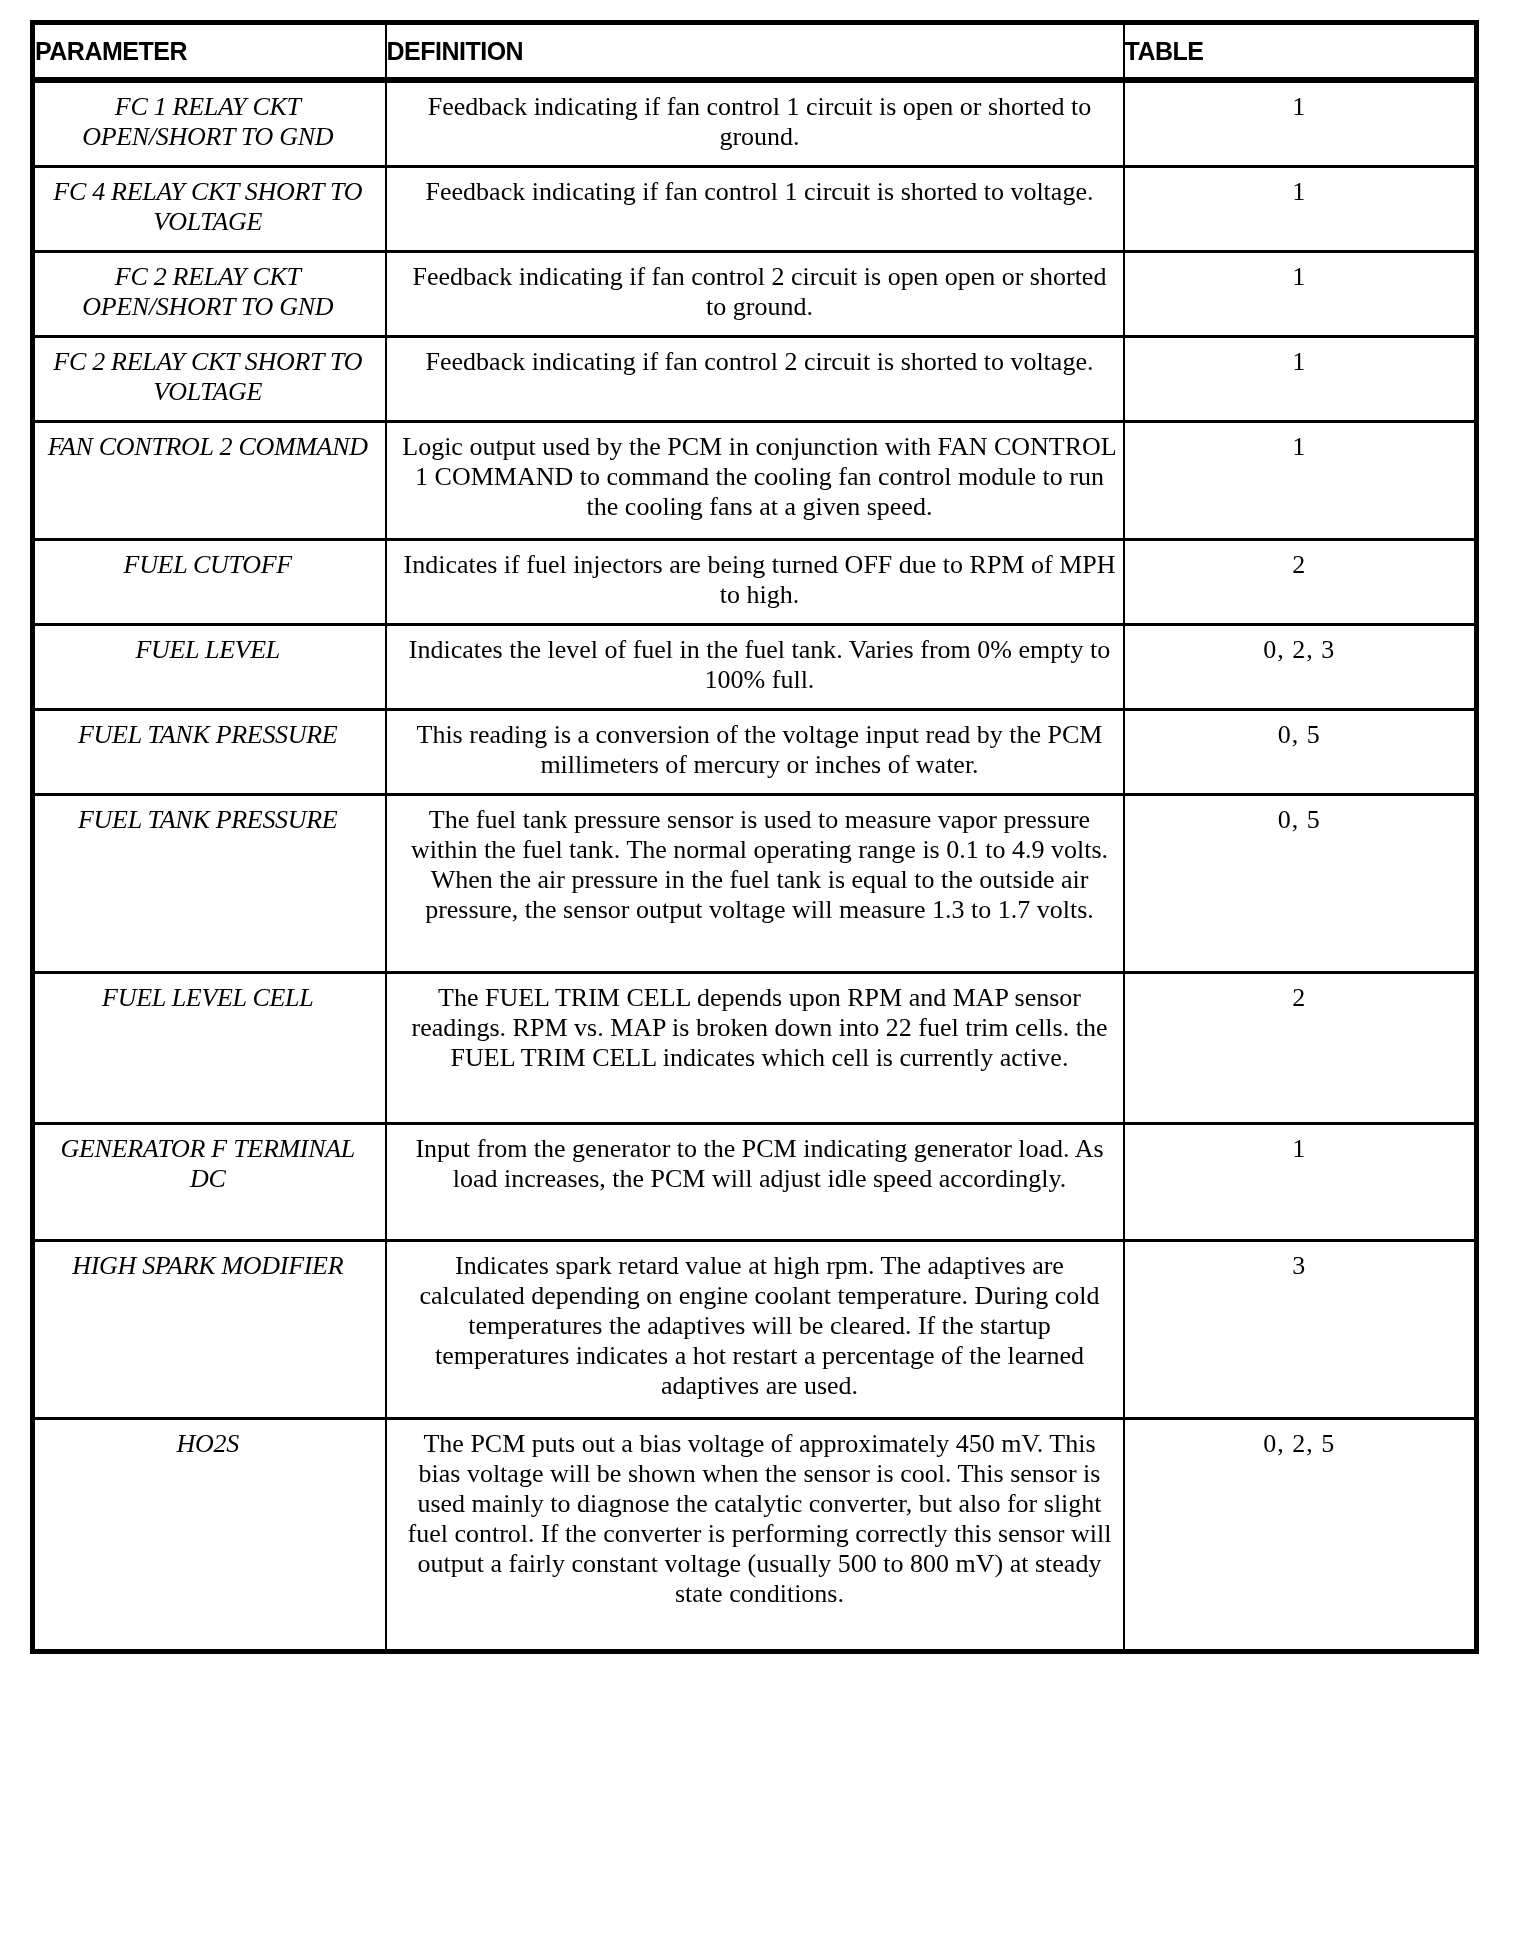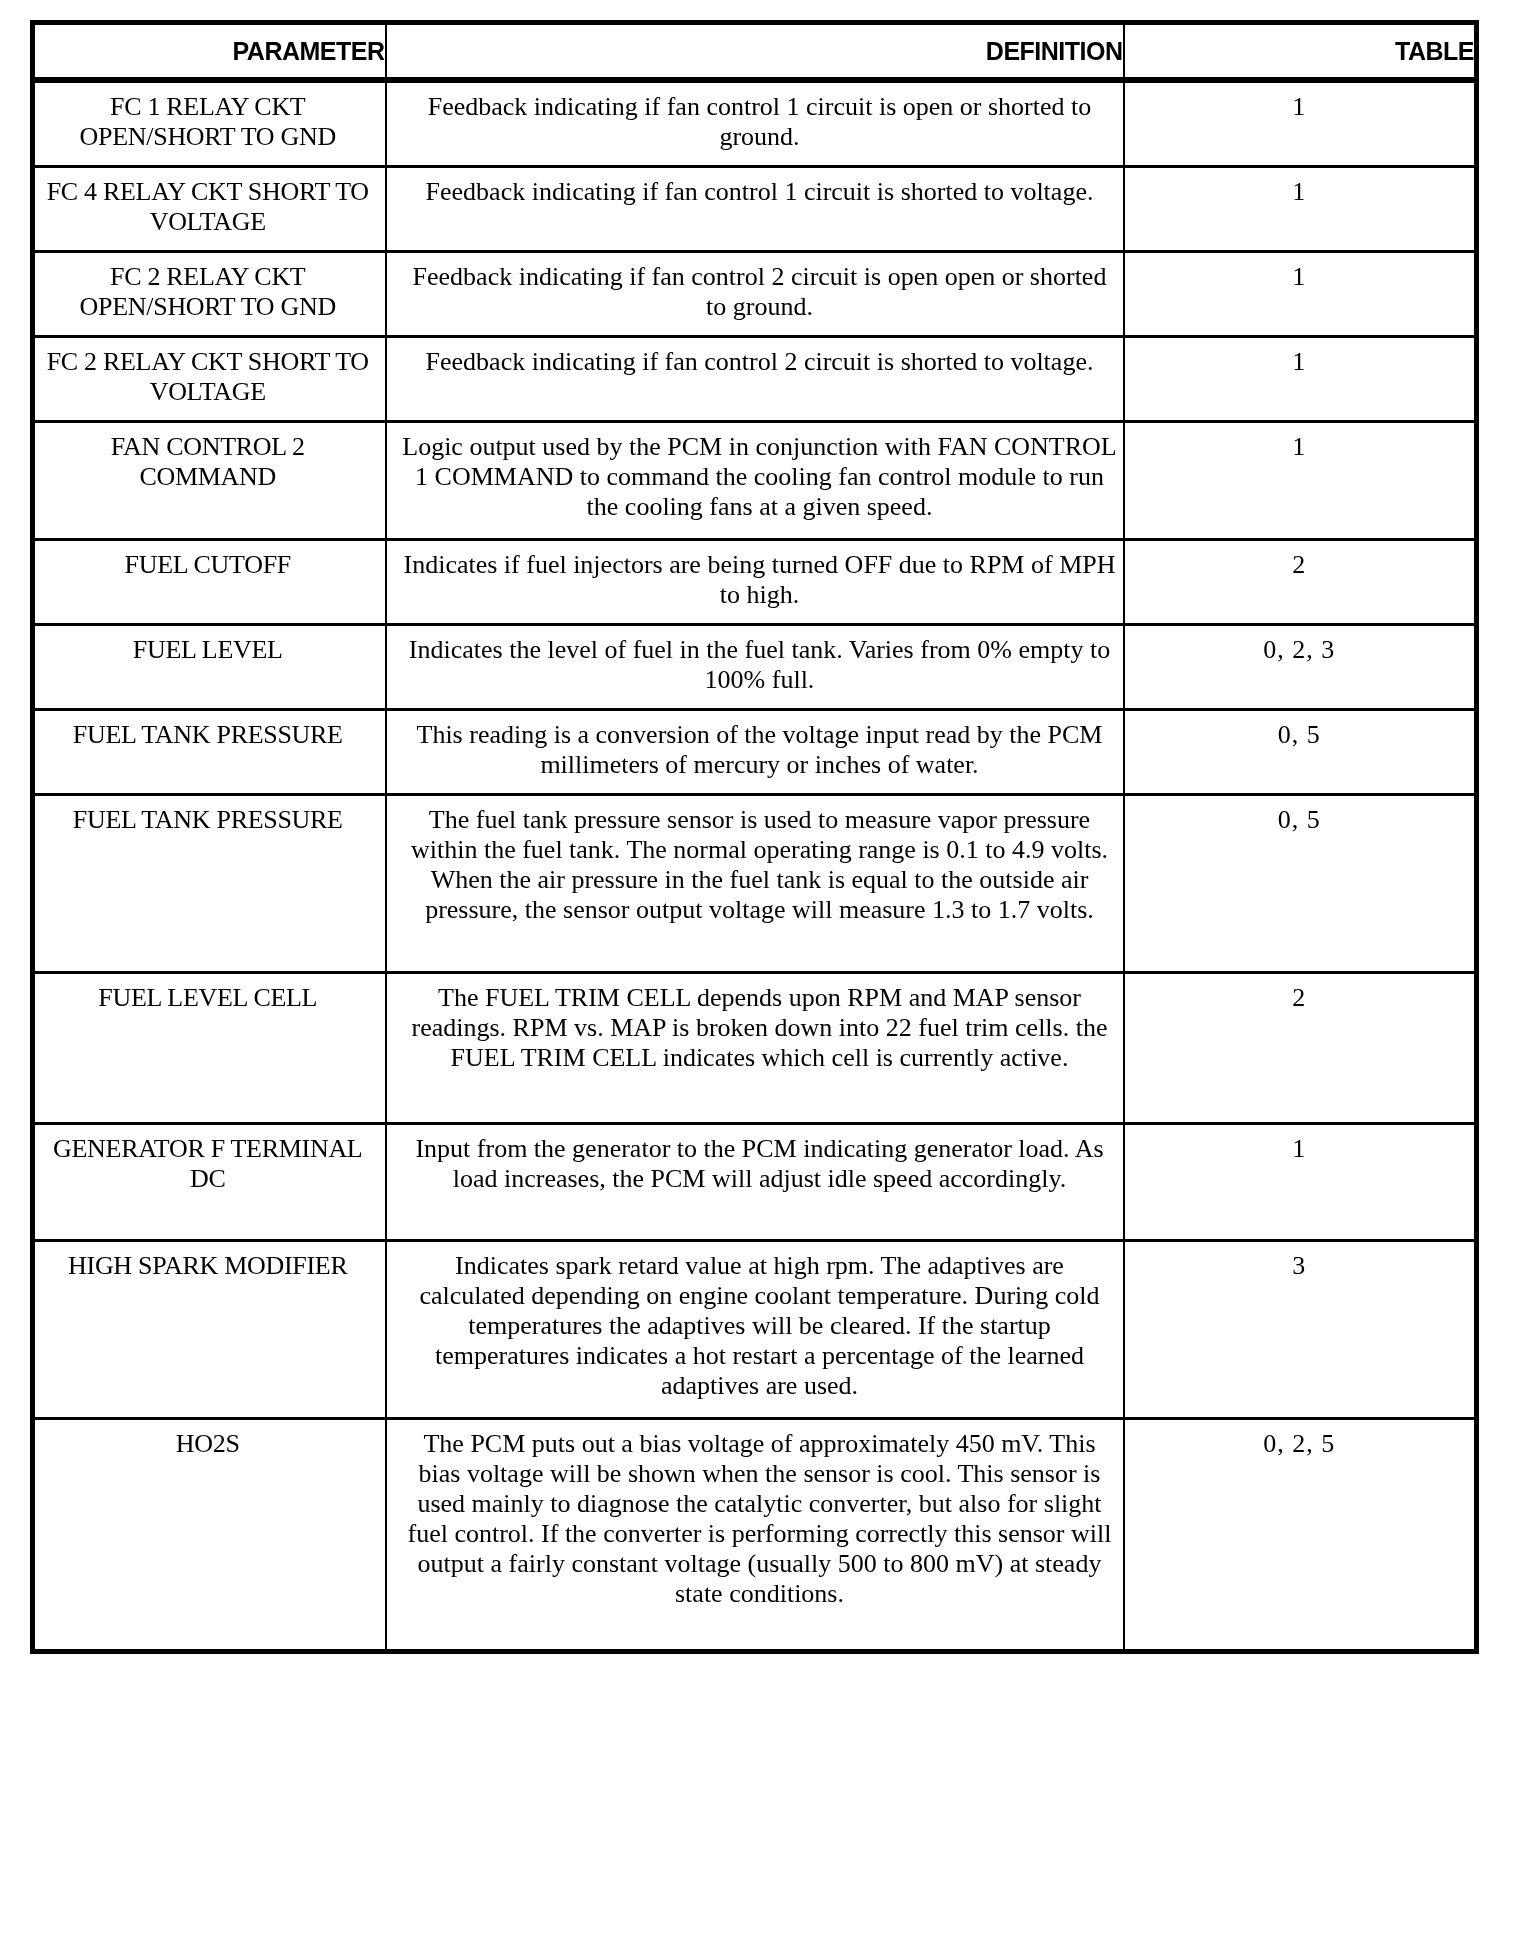"PARAMETER" .doc-table th { text-align: right -> left }
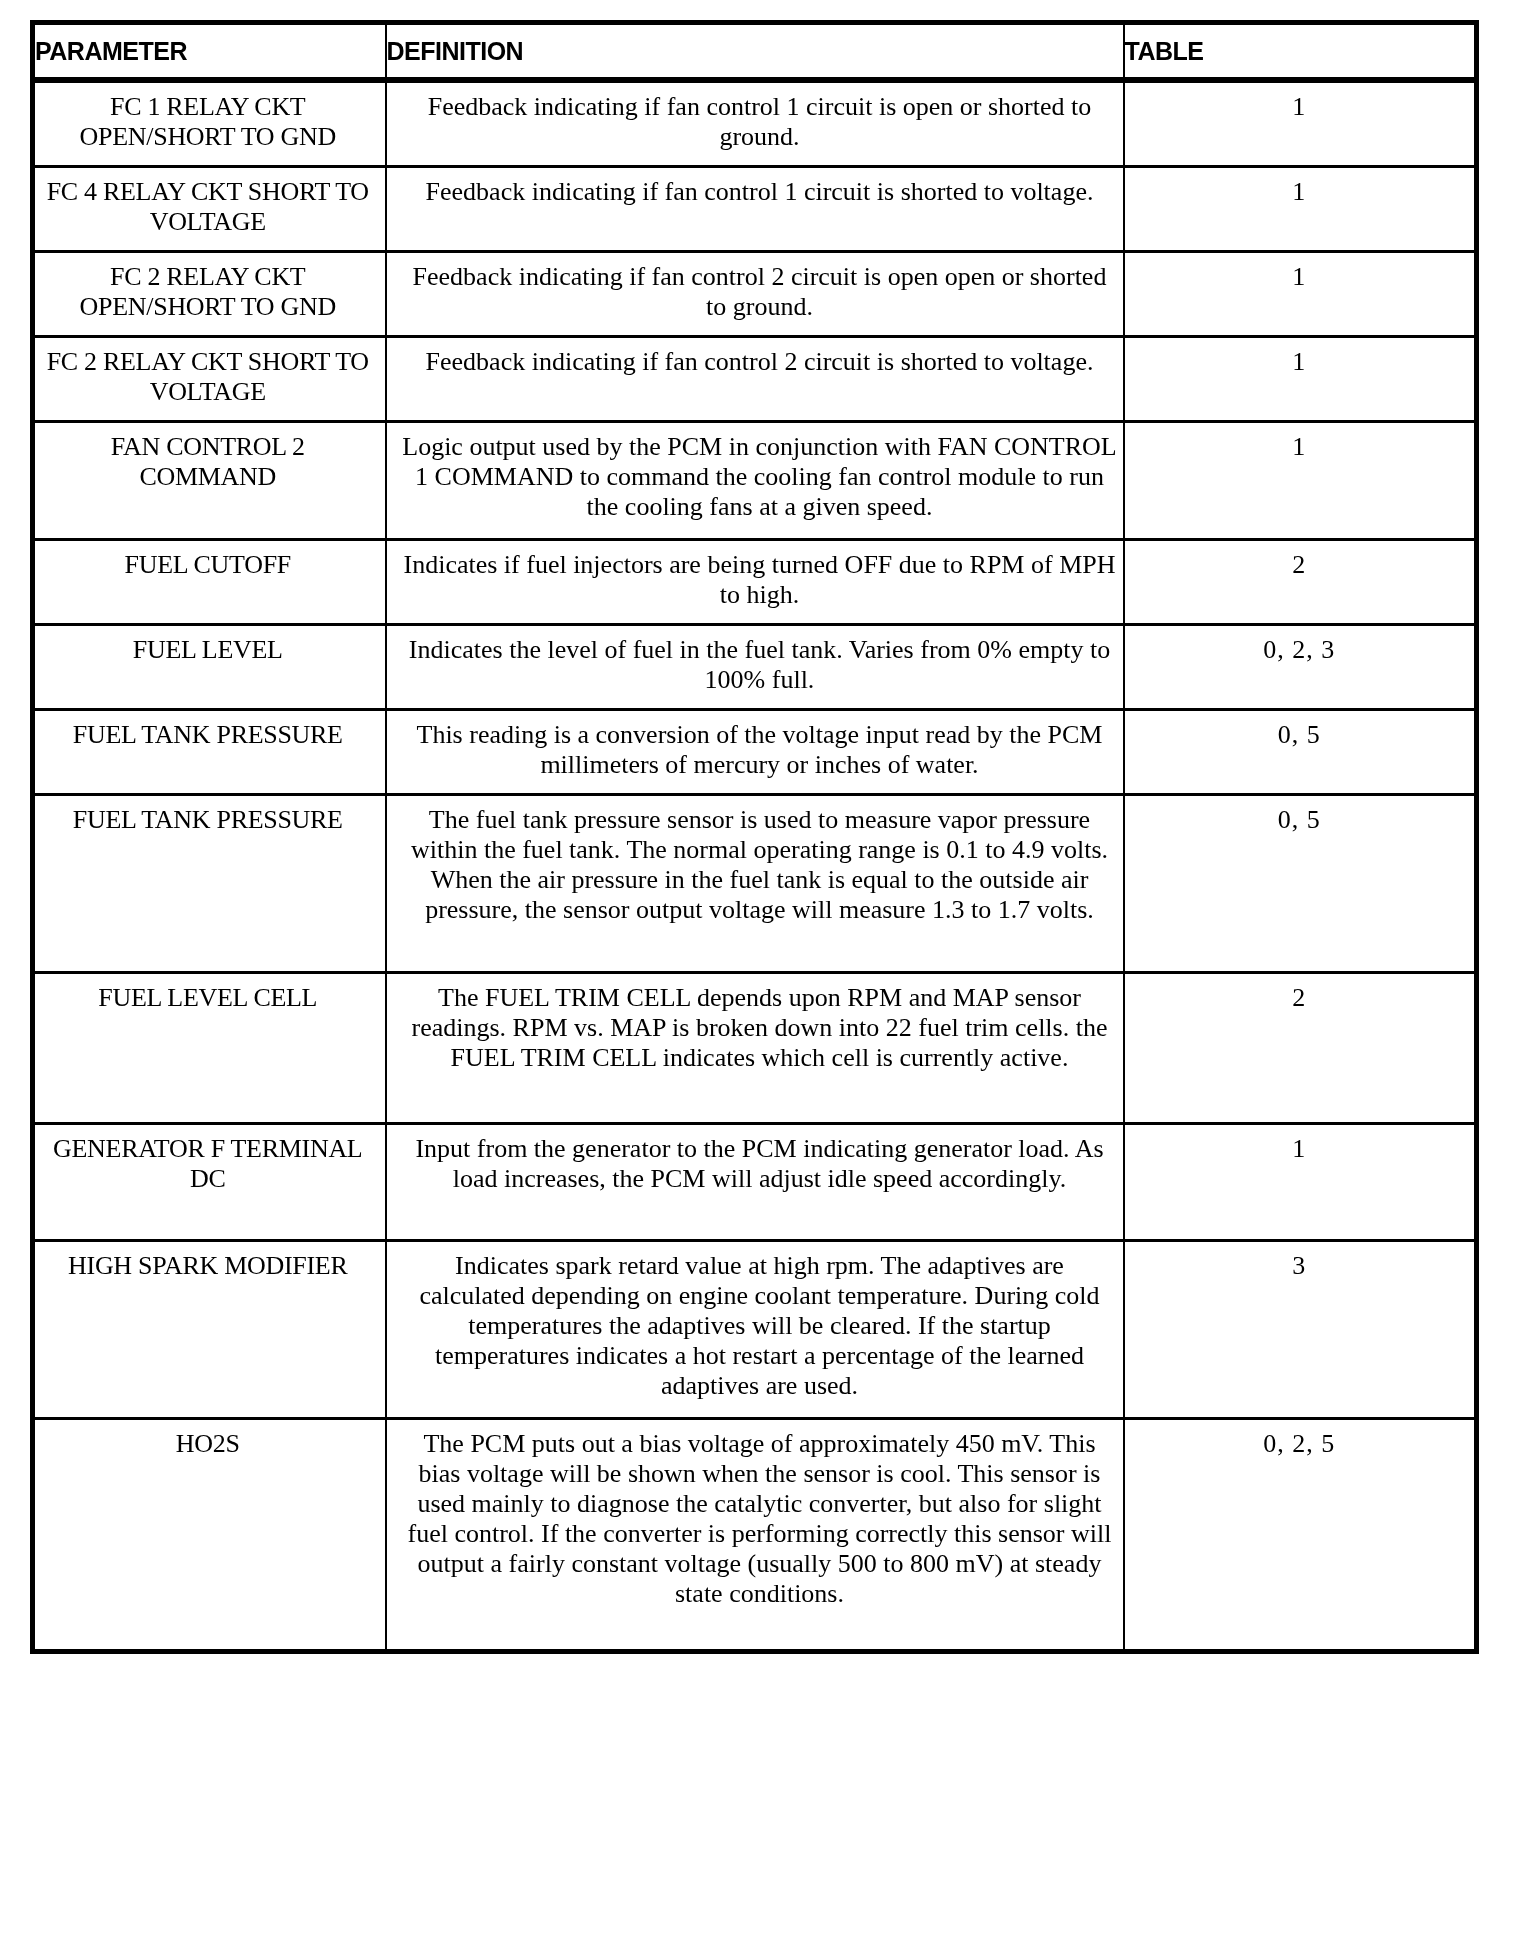"FC 1 RELAY CKT OPEN/SHORT" .doc-table td.param { font-style: none -> italic }
